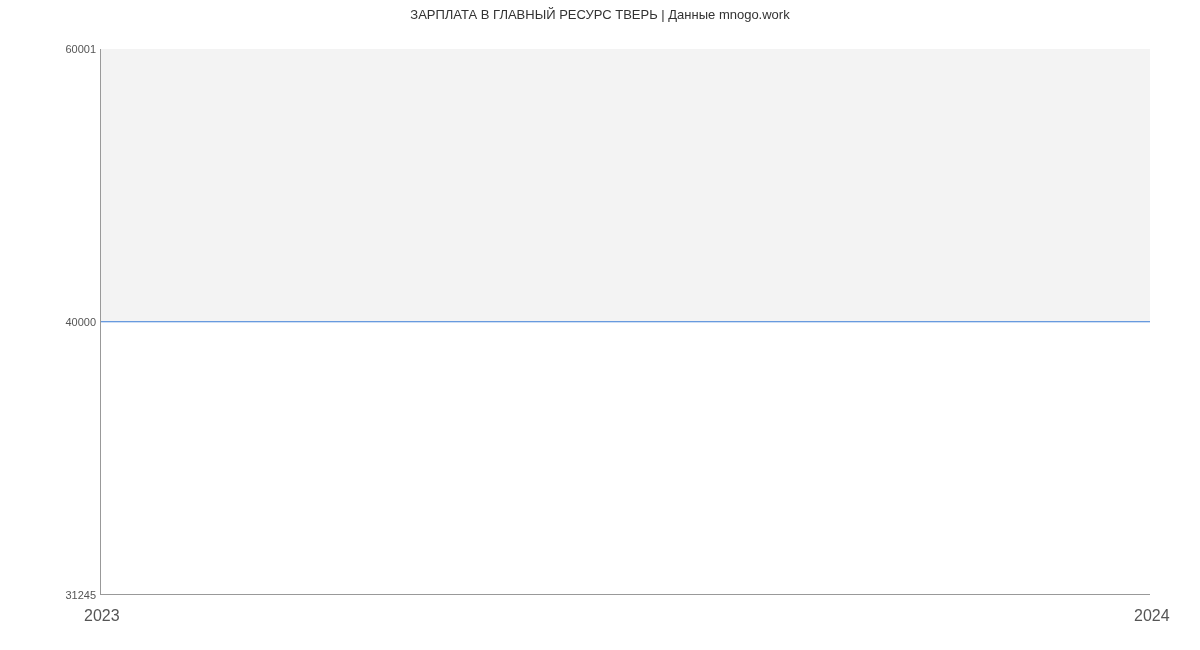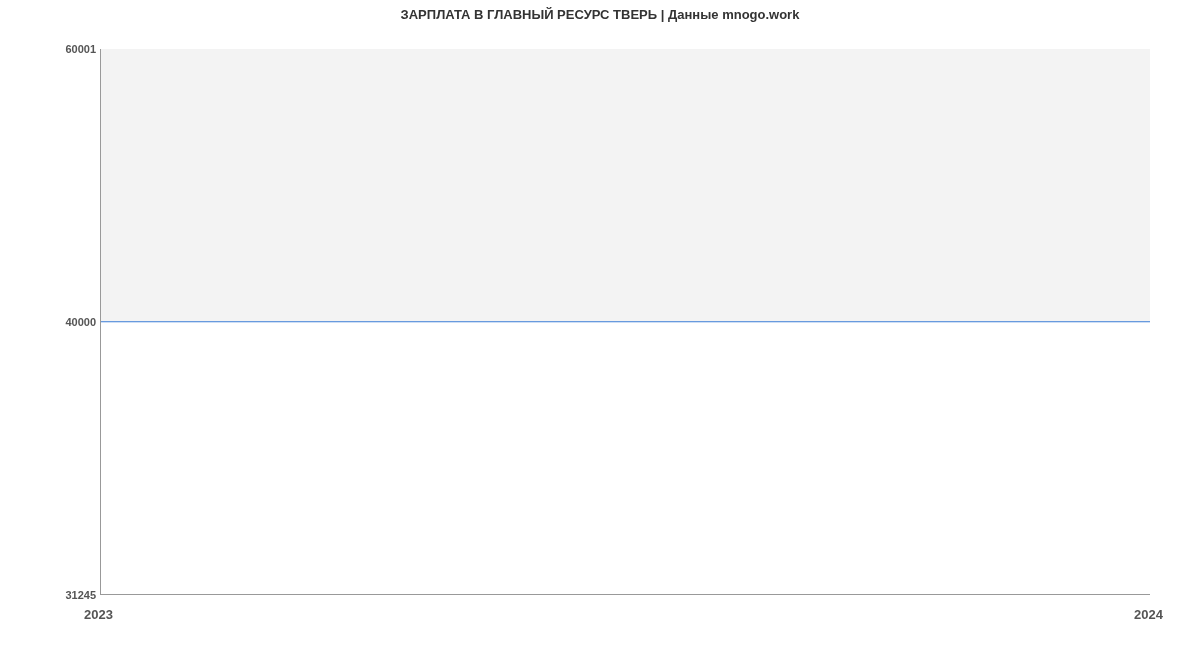"ЗАРПЛАТА В ГЛАВНЫЙ РЕСУРС ТВЕРЬ" * { font-weight: bold -> none }
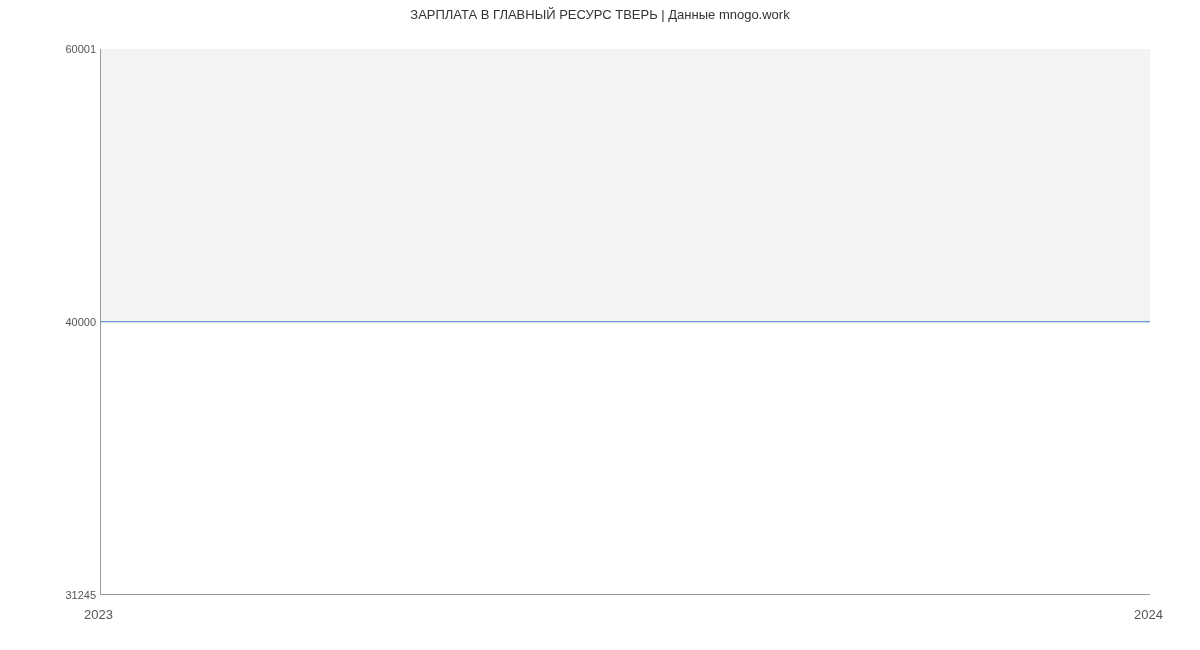"2023" .x-tick { font-size: 13px -> 16px }
